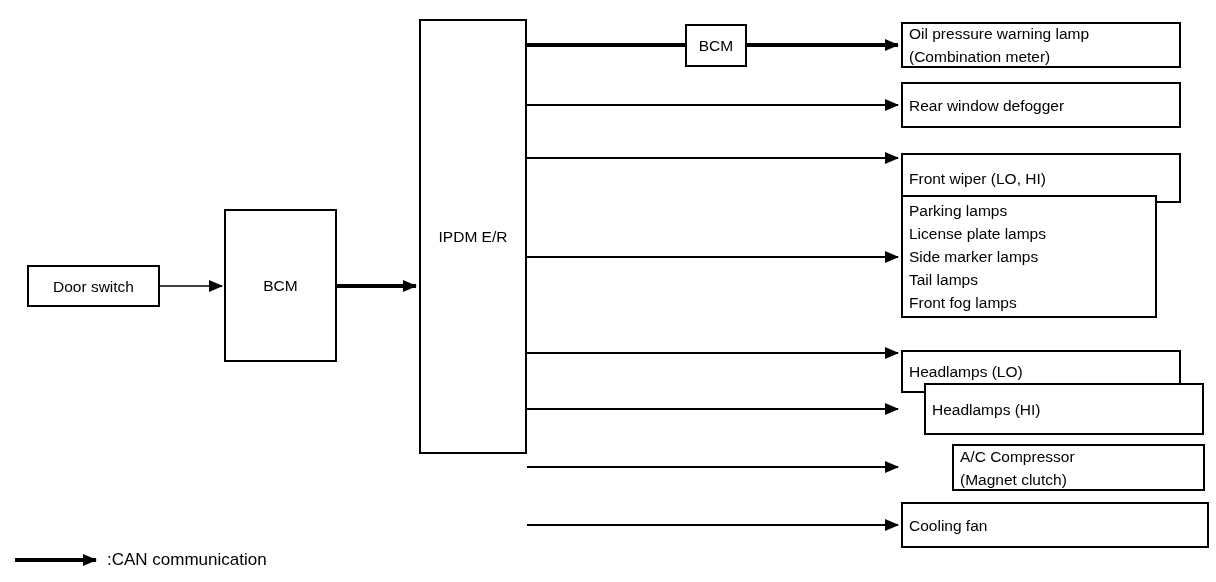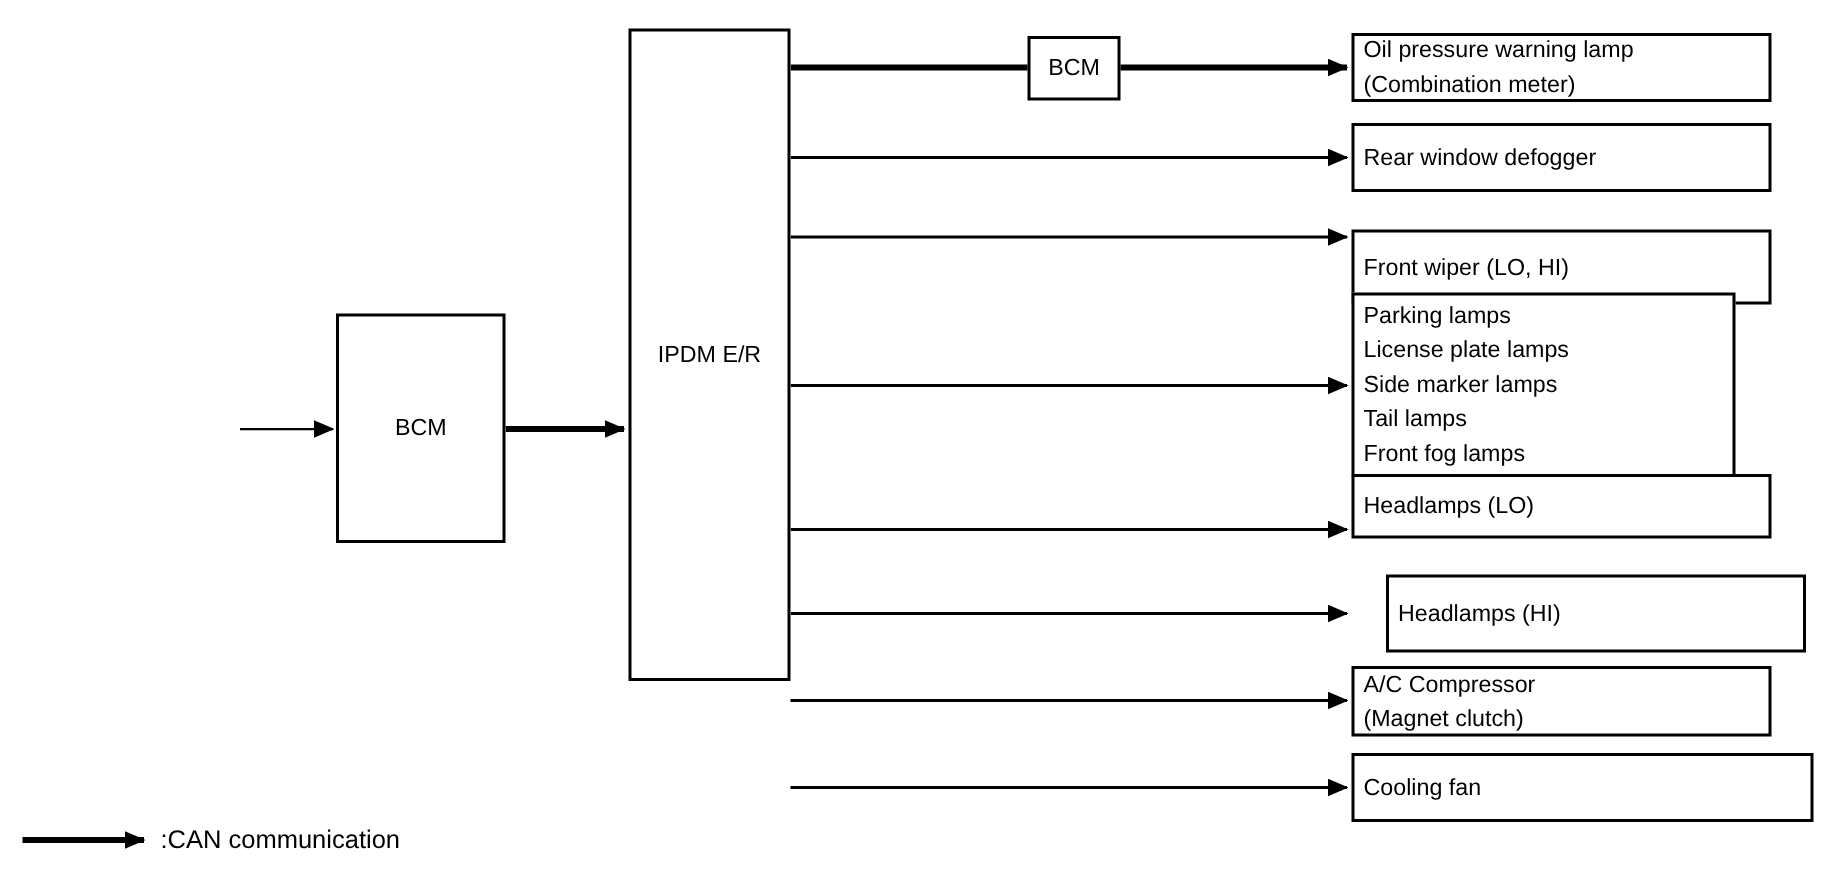"Door switch" div.box { html: none -> <div> <span>Door switch</span> </div> }
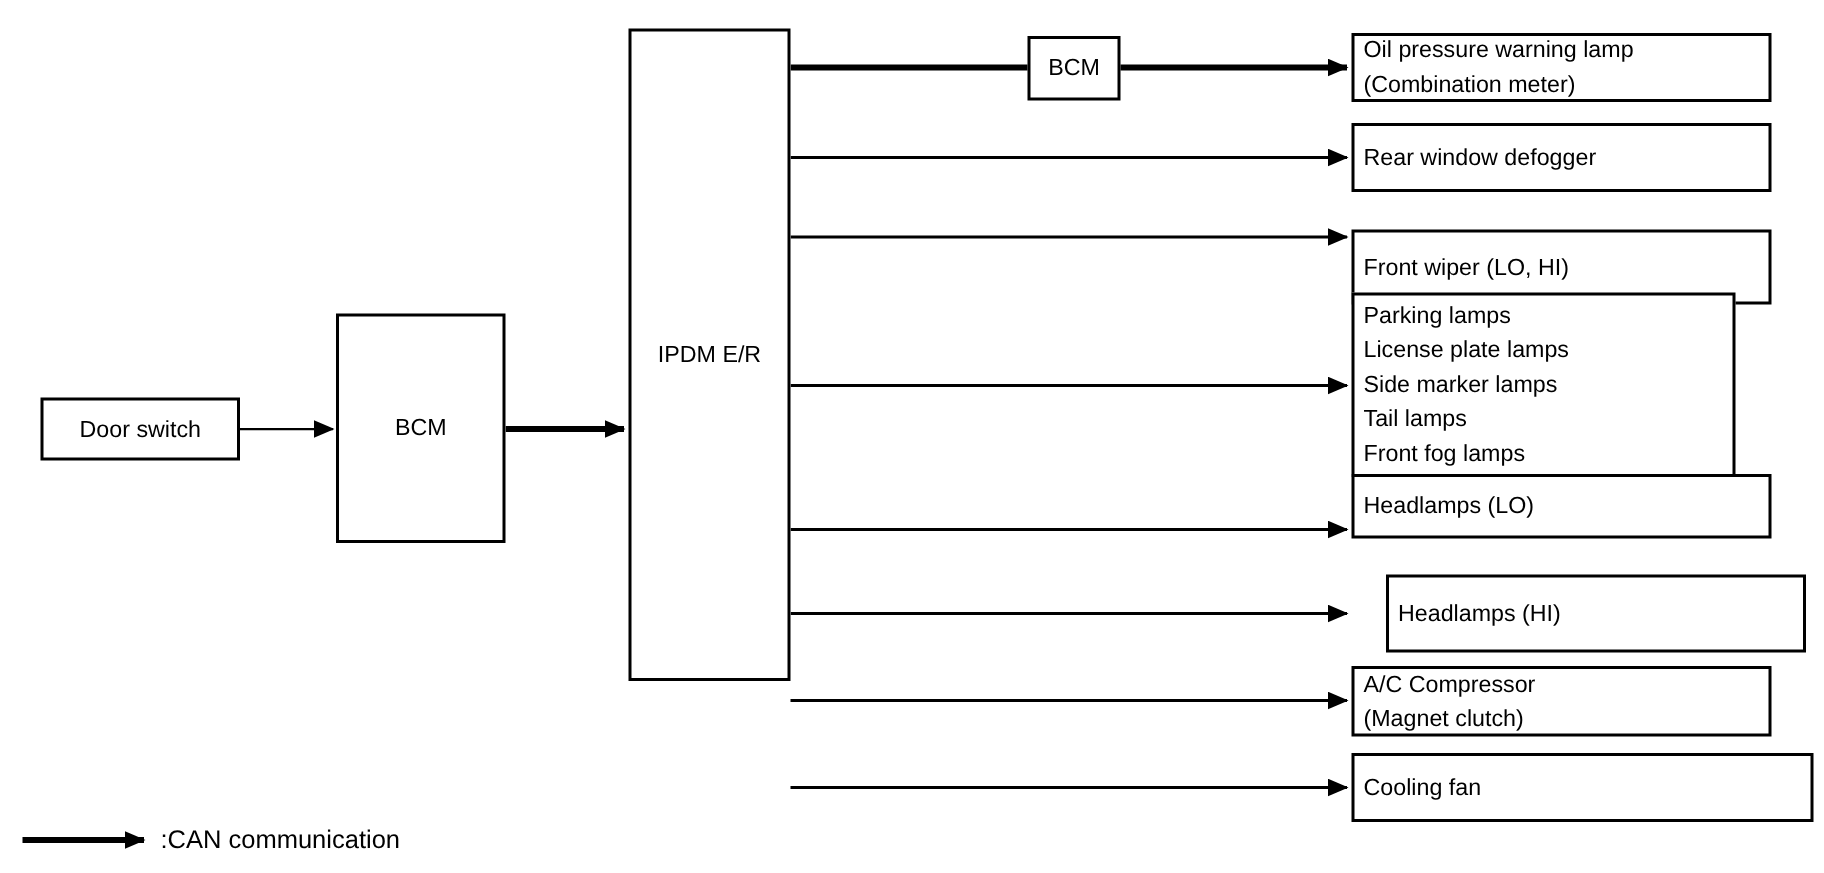"Headlamps (LO)" div.box { top: 316px -> 350px }
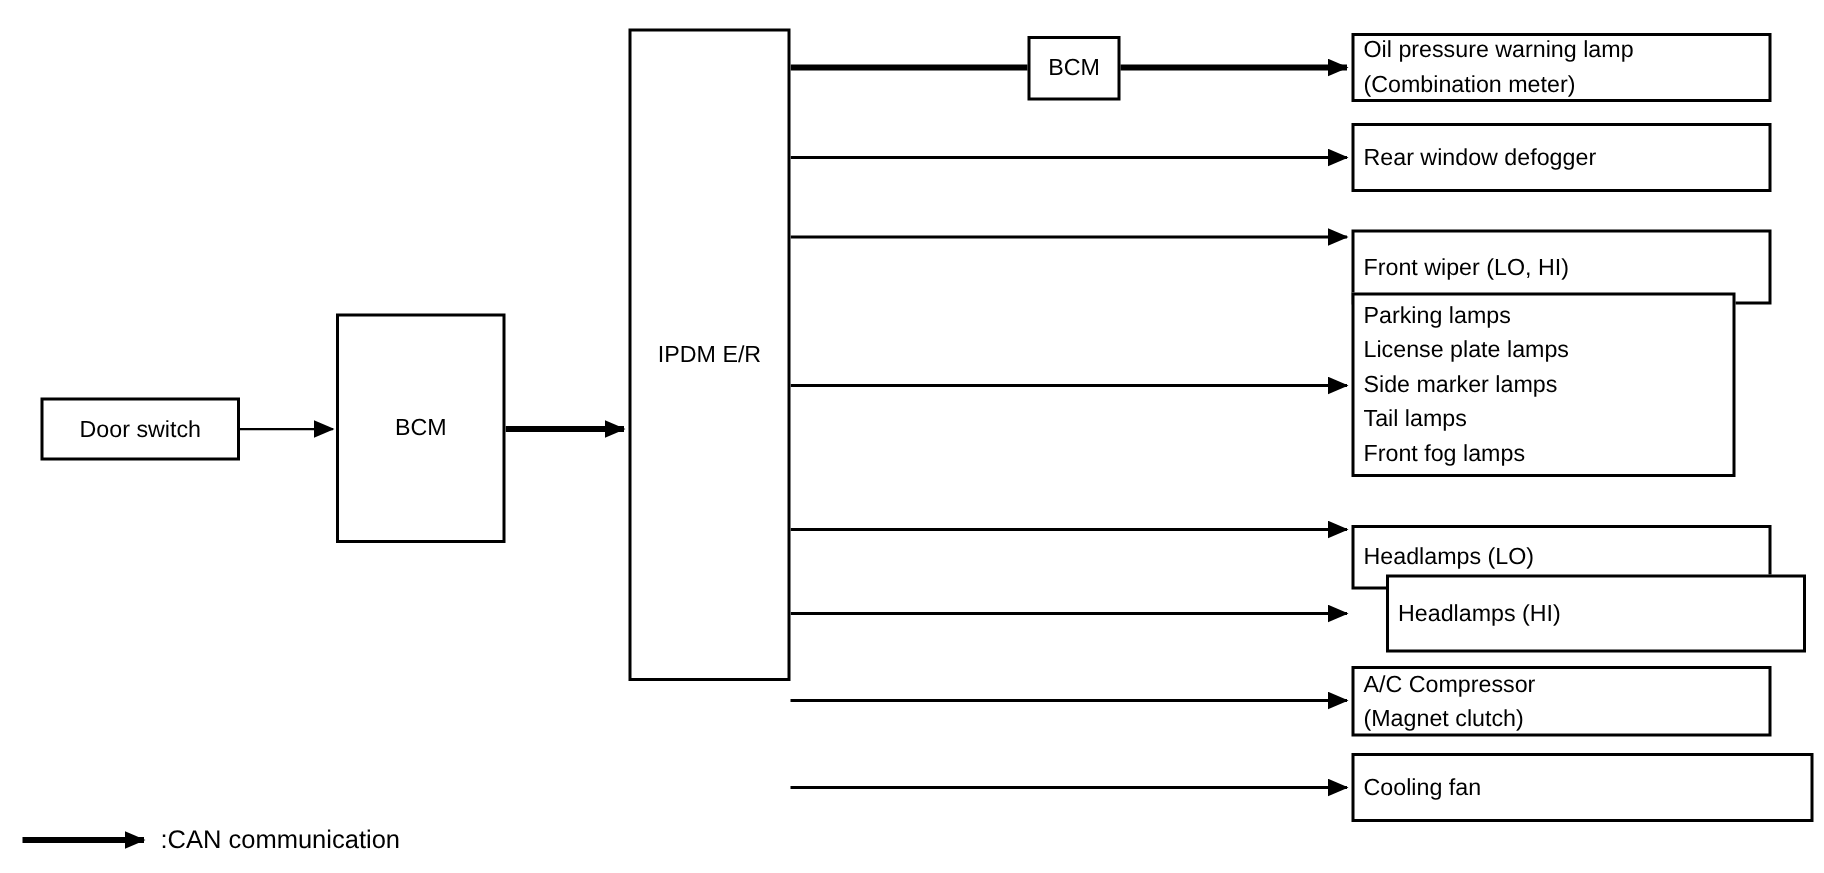"A/C Compressor" div.box { left: 901px -> 952px; width: 280px -> 253px }
